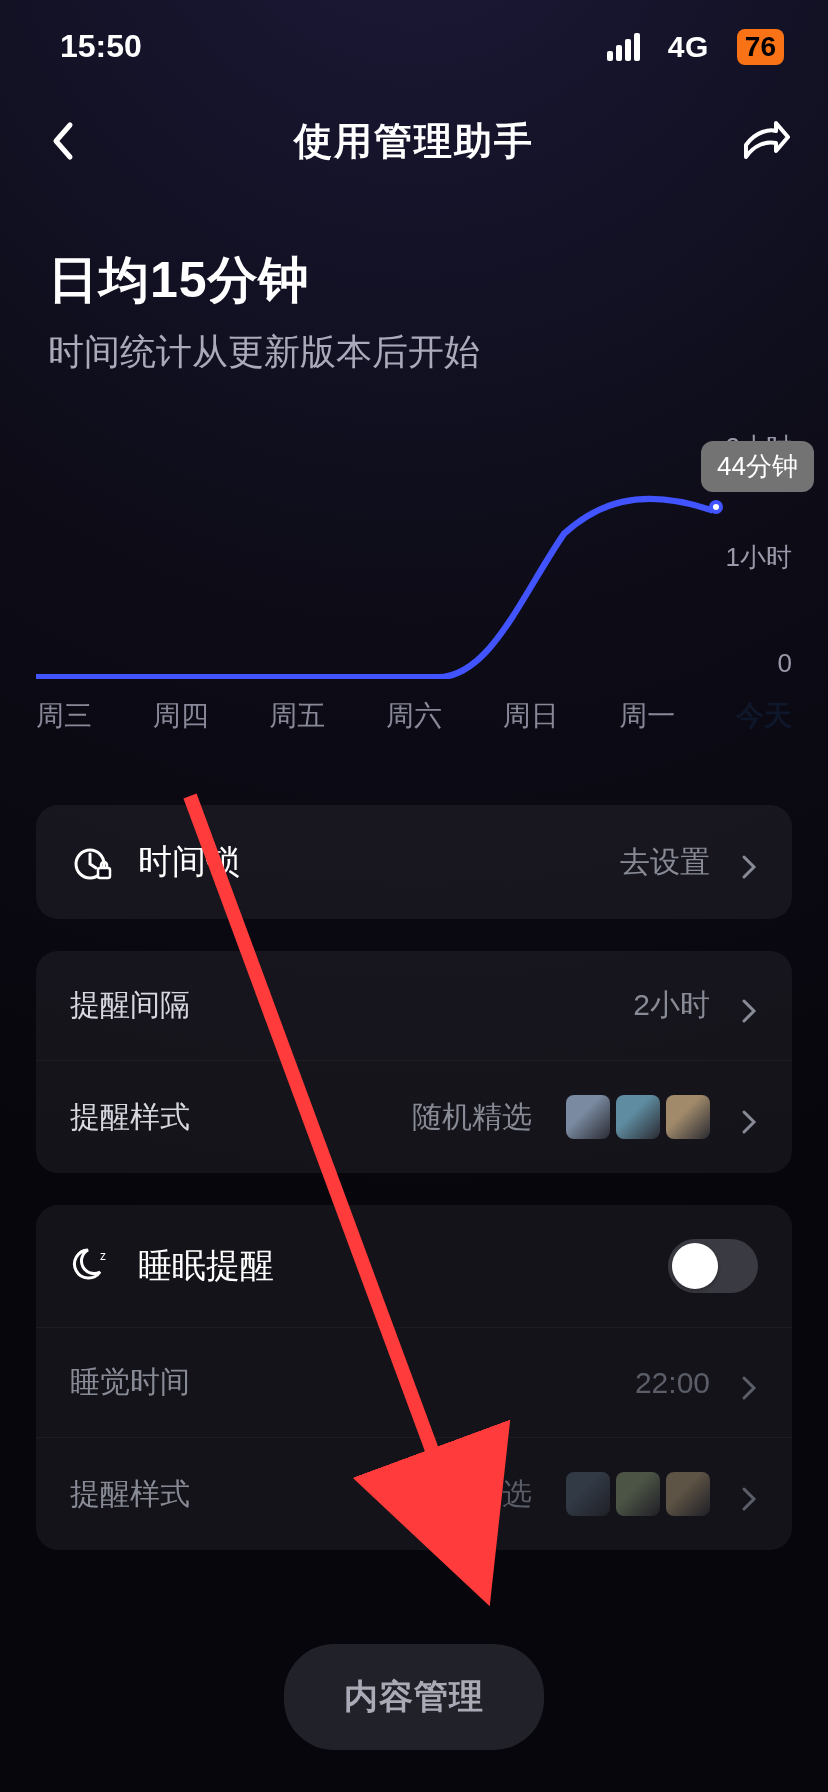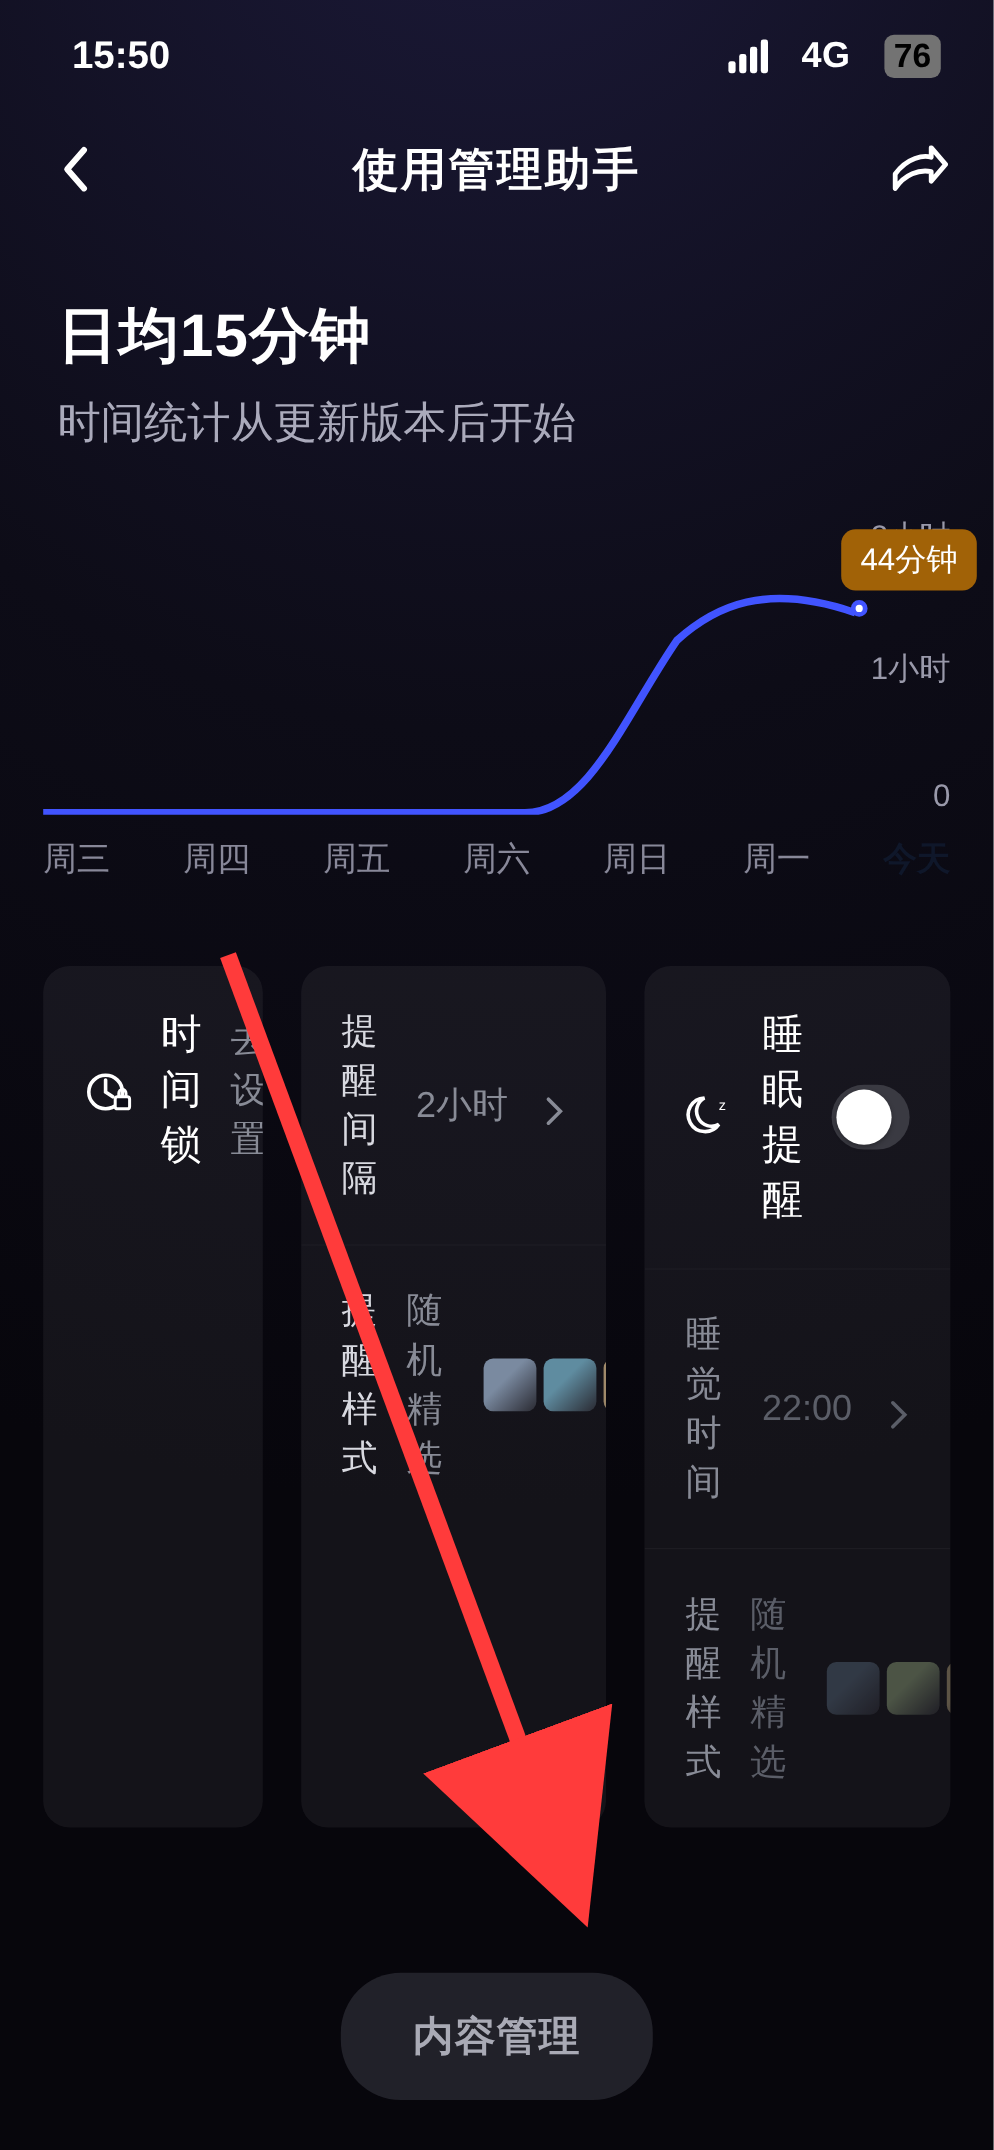"76" .battery { background: #737373 -> #f97316 }
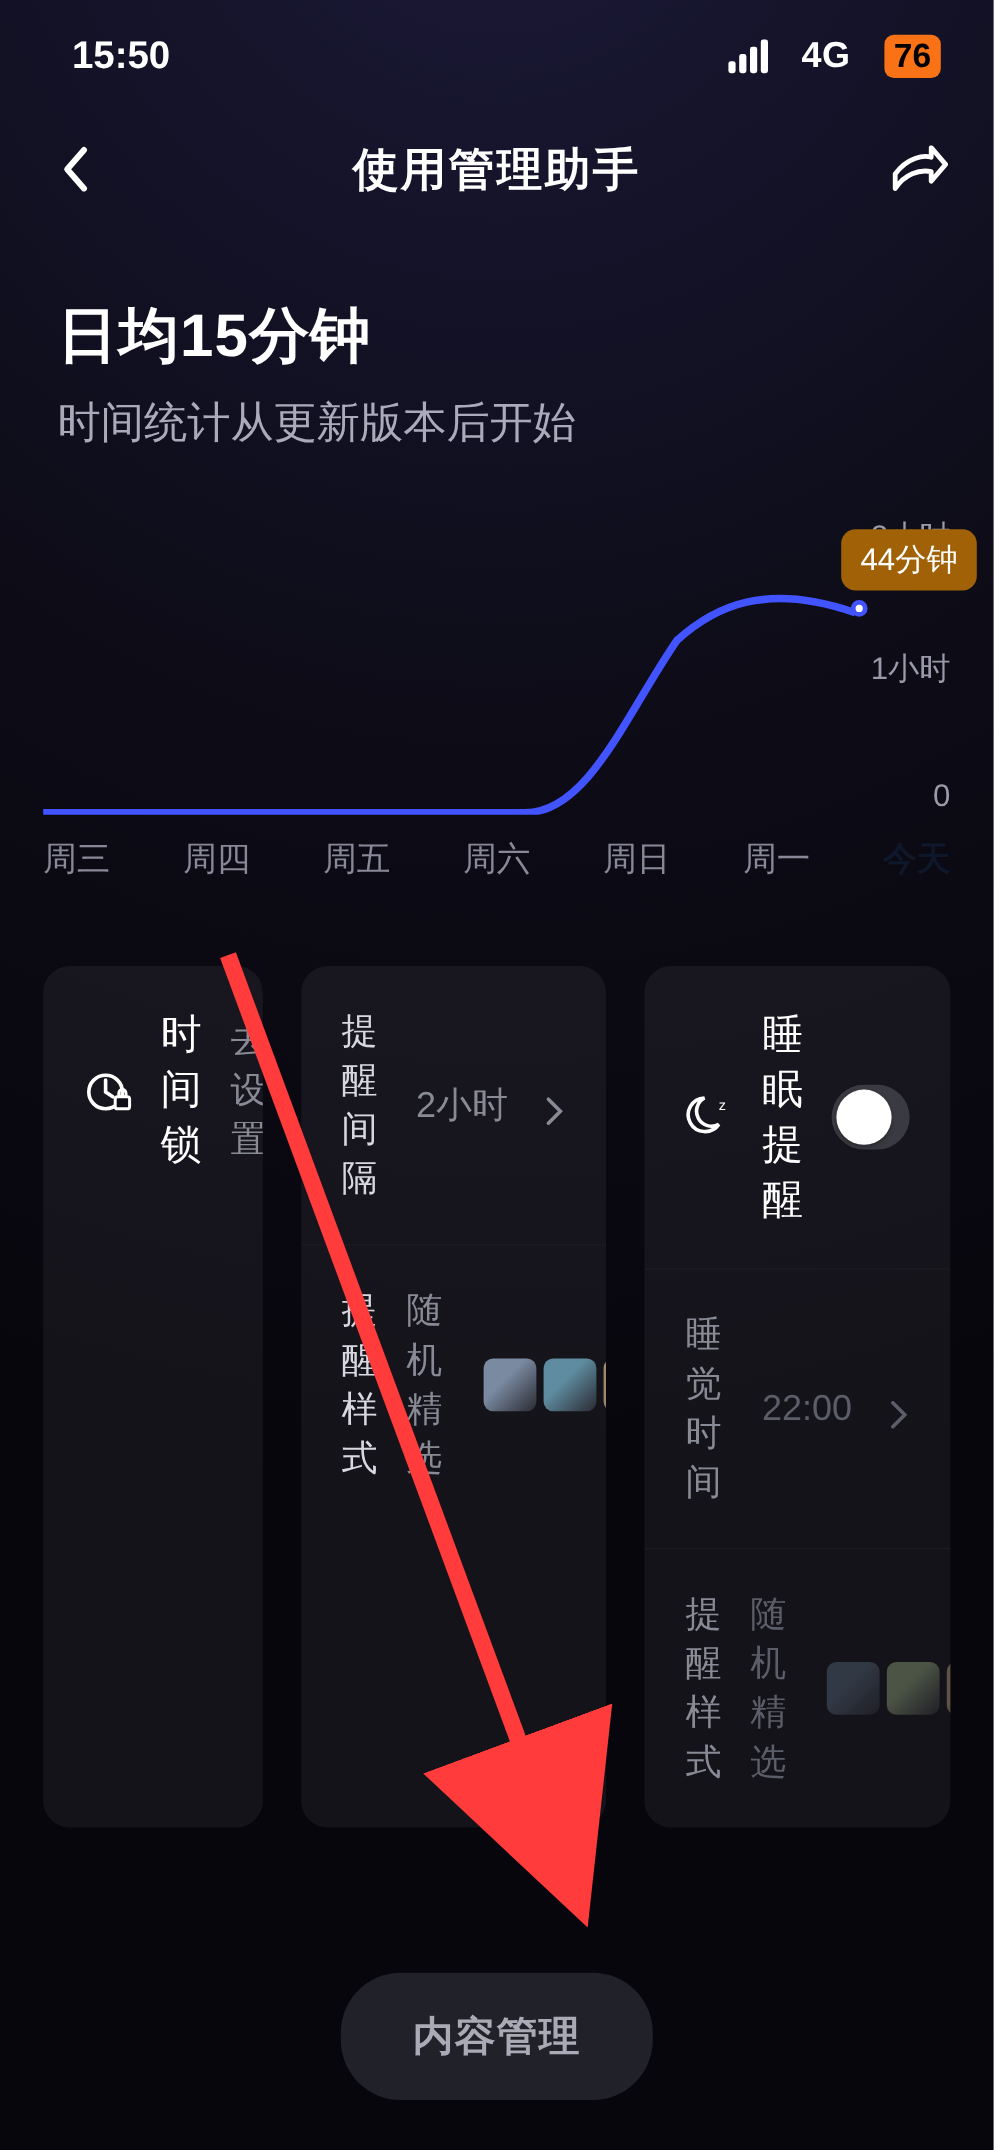"44分钟" .chart-tooltip { background: #a16207 -> #737373 }
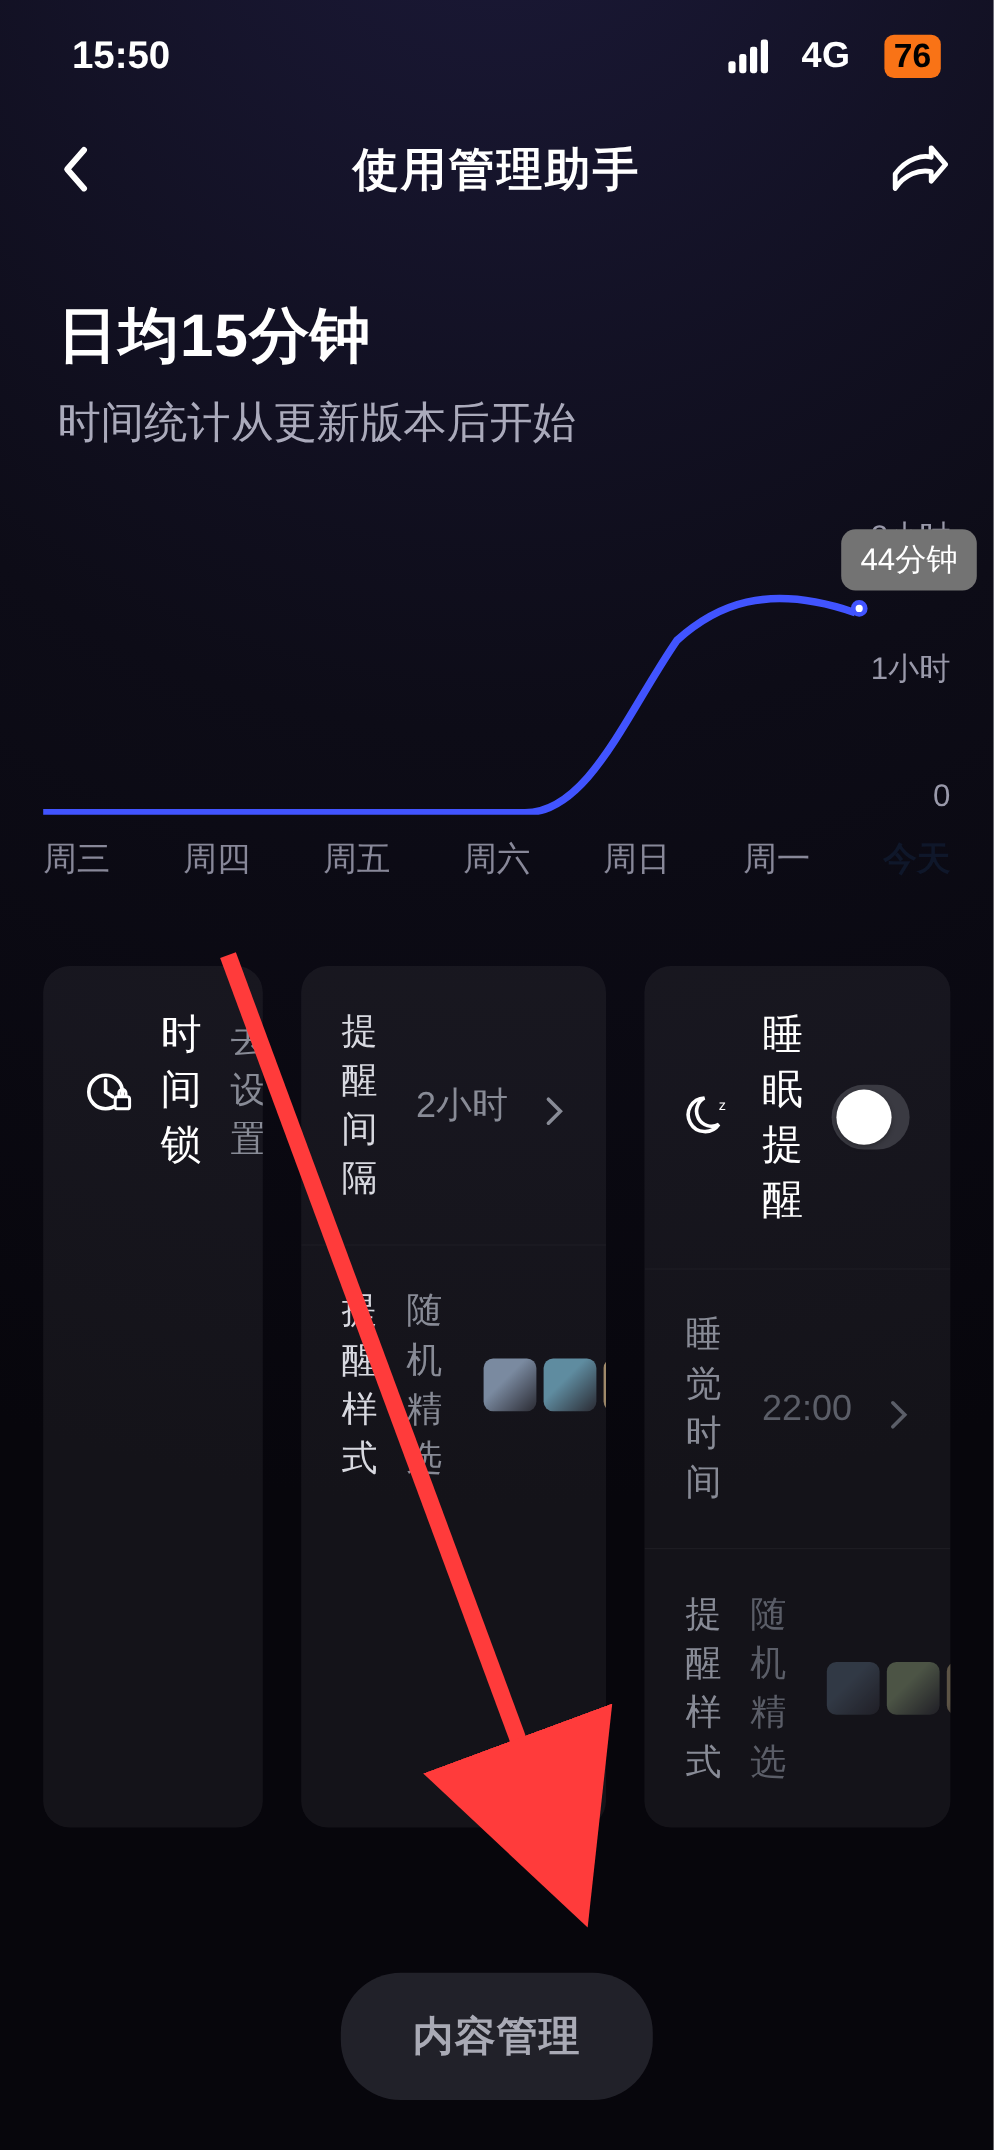"时间锁" .cards { flex-direction: row -> column }
